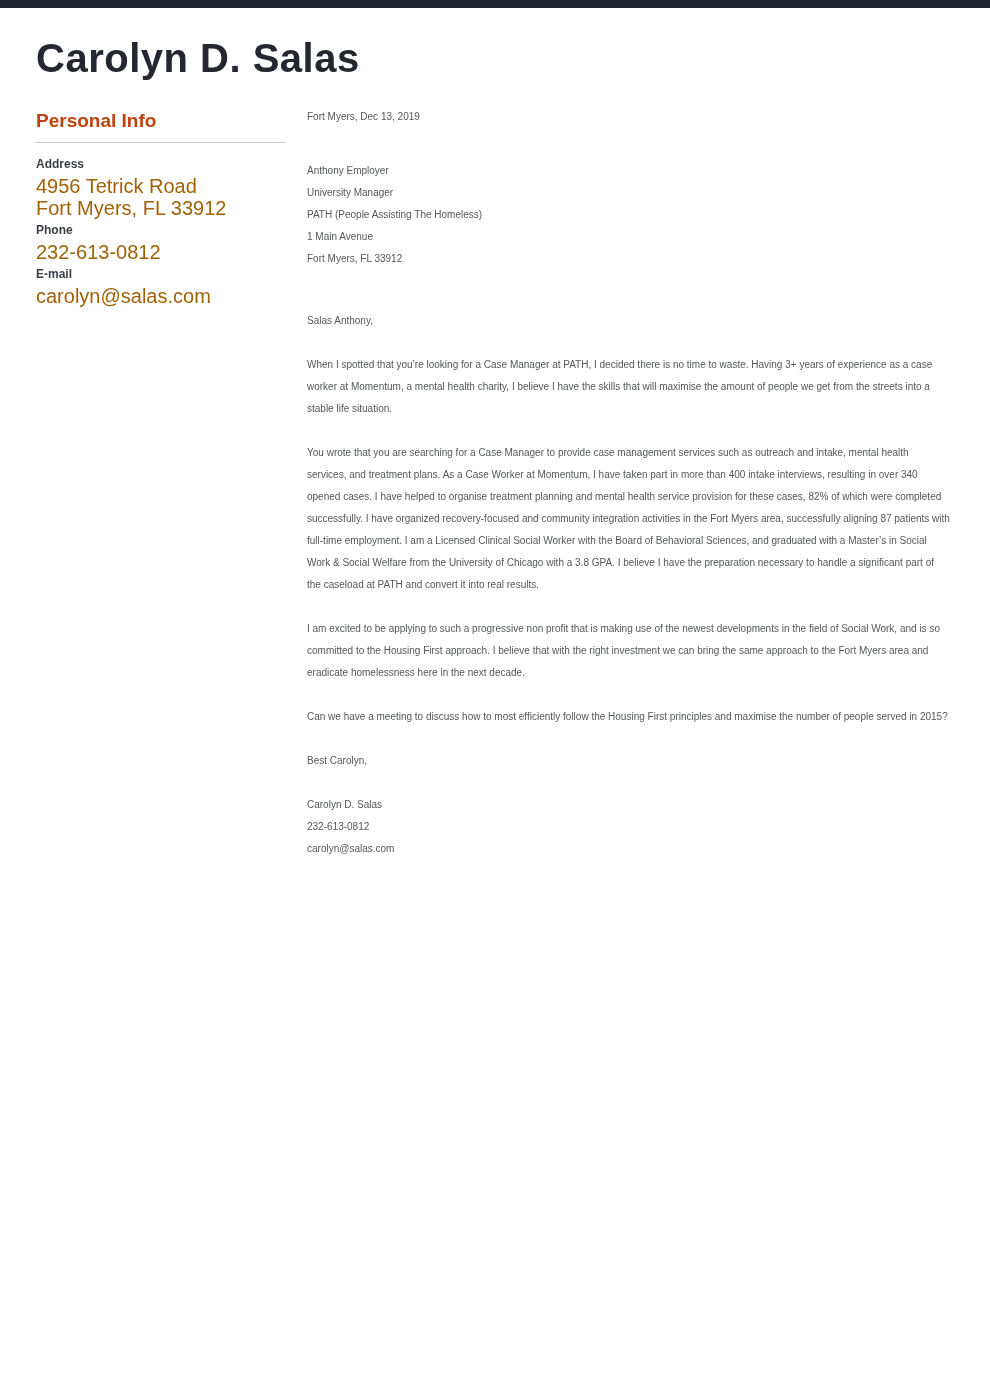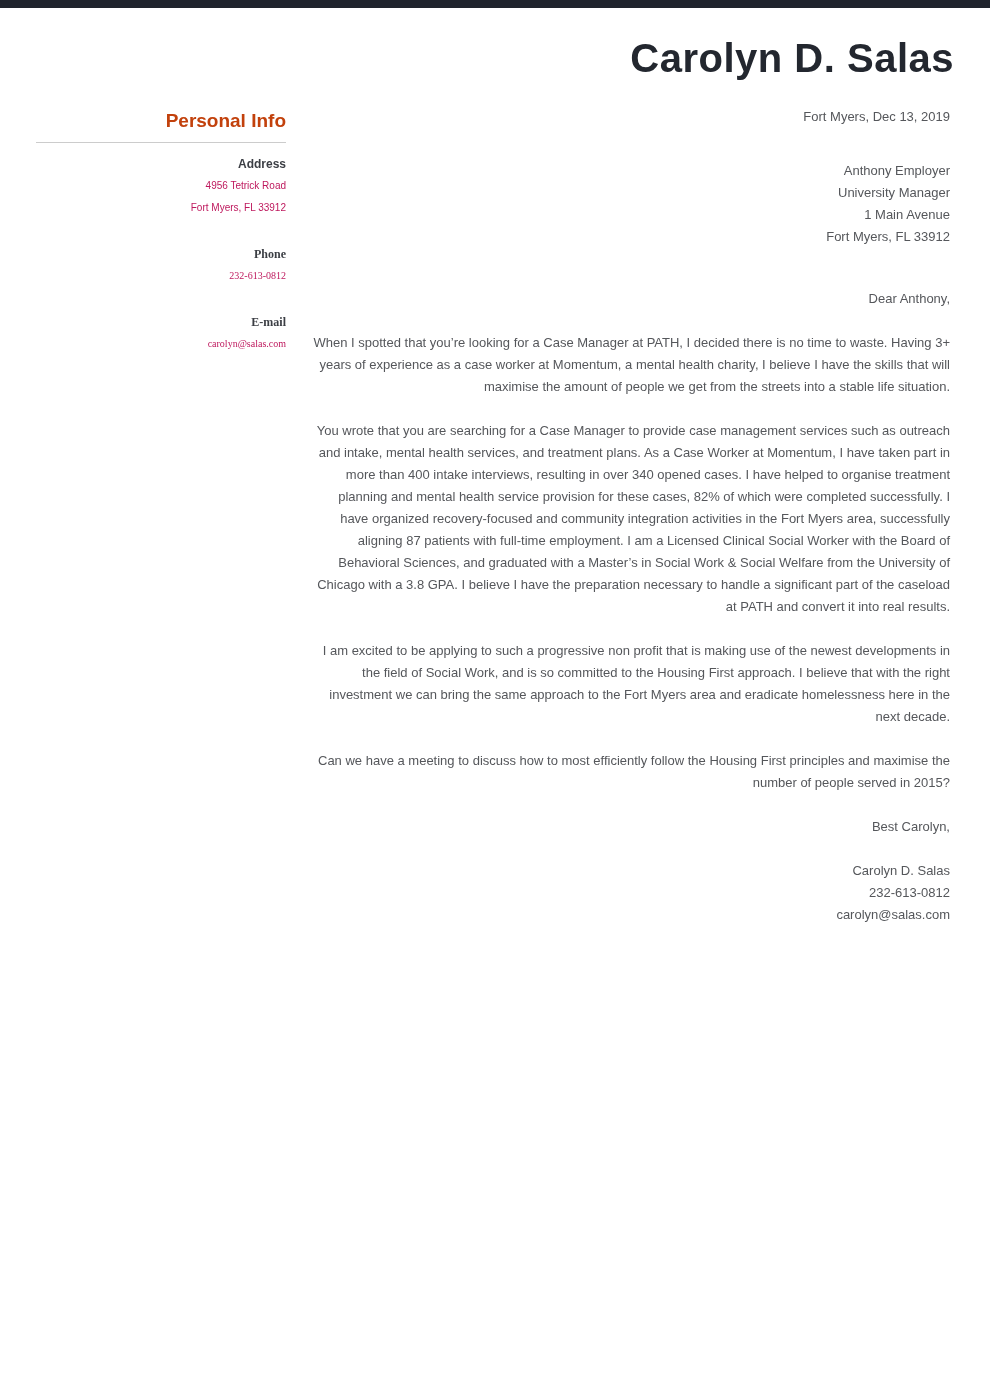"Carolyn D. Salas" * { text-align: right -> none }
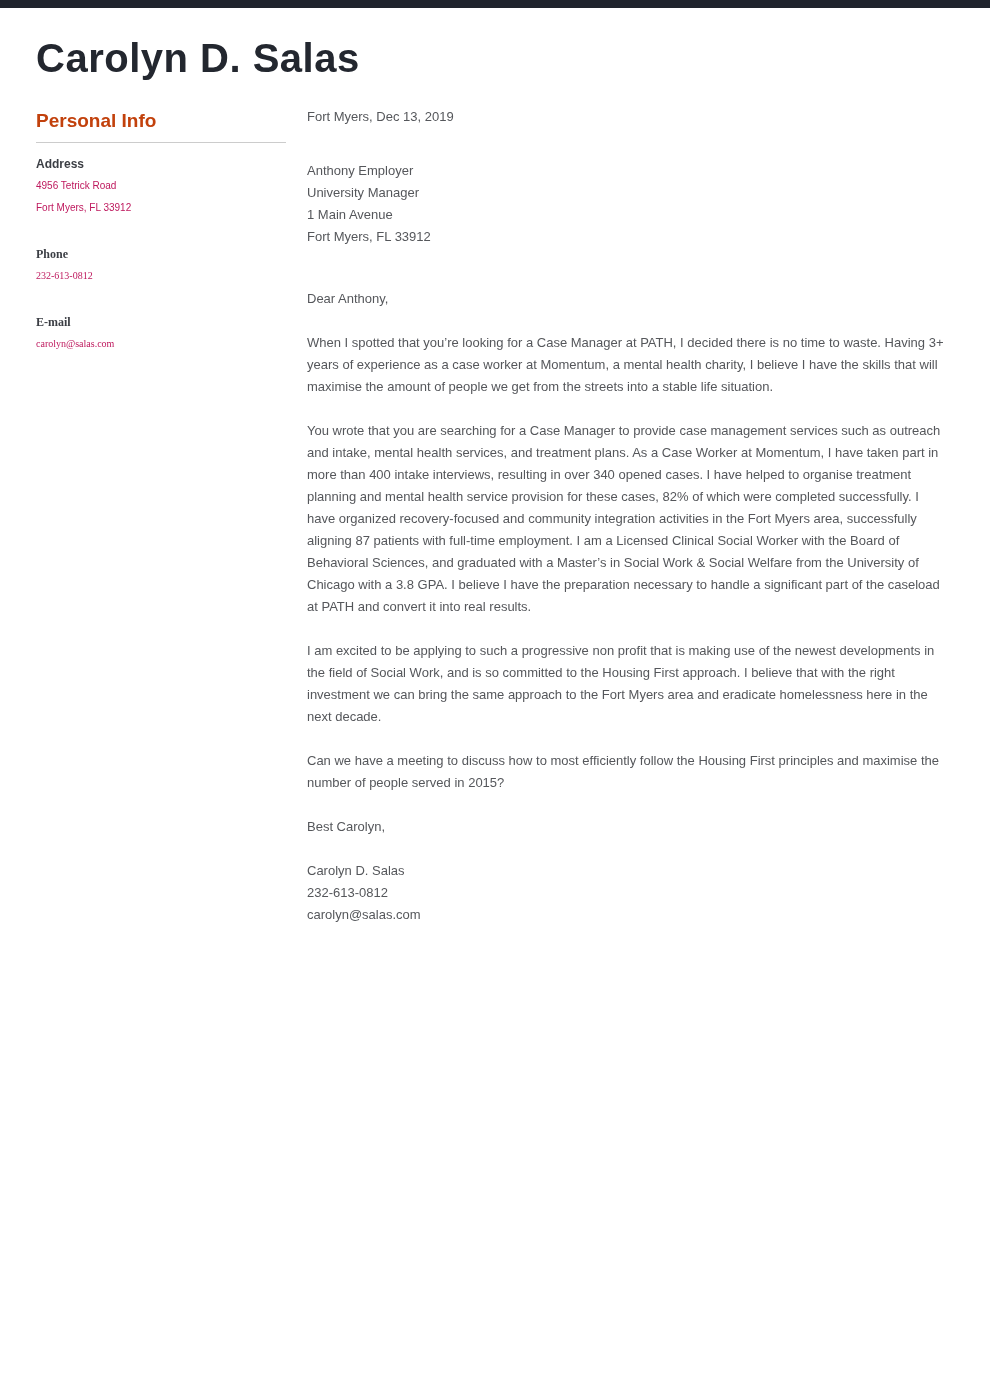"Fort Myers, Dec 13, 2019" .main { font-size: 13px -> 10px }
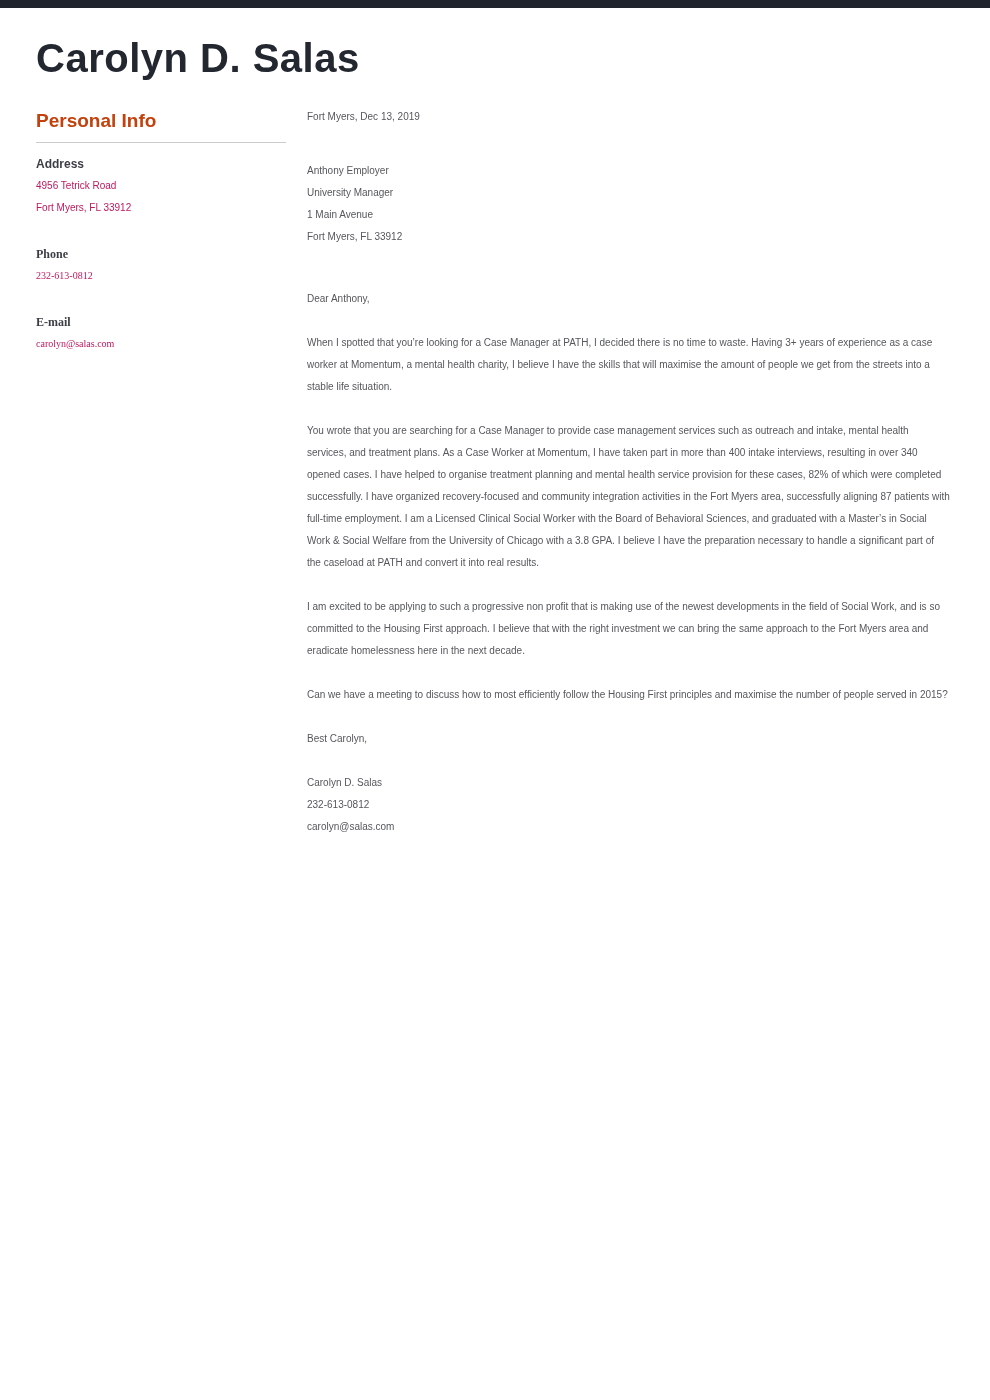"4956 Tetrick Road" .info-value { color: #be185d -> #a16207; font-size: 10px -> 20px }
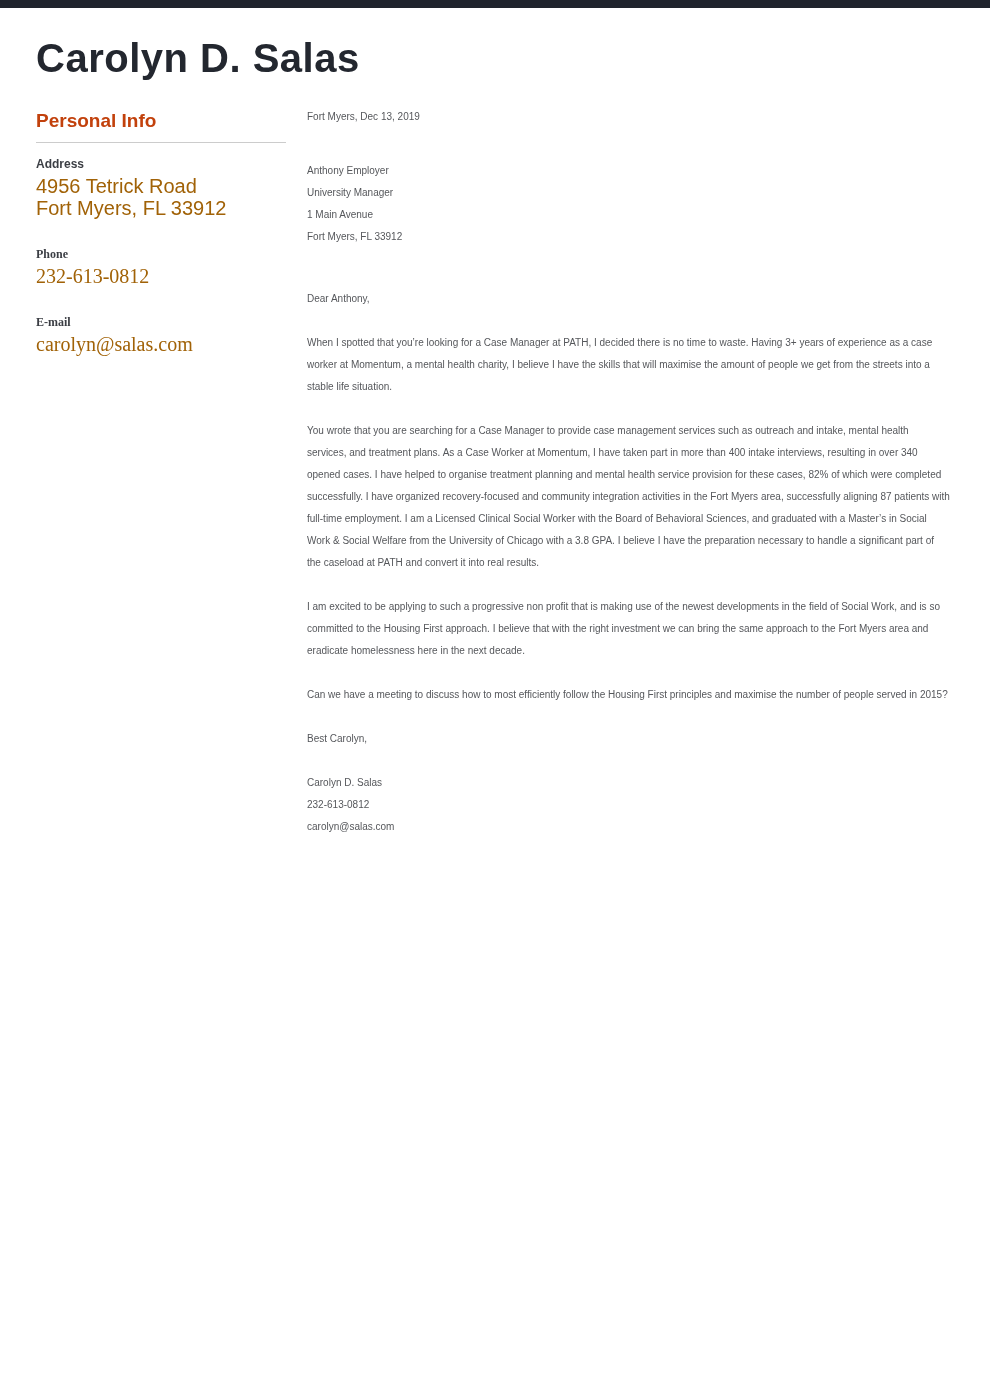"PATH (People Assisting The Homeless)" div { html: none -> <div>PATH (People Assisting The Homeless)</div> }
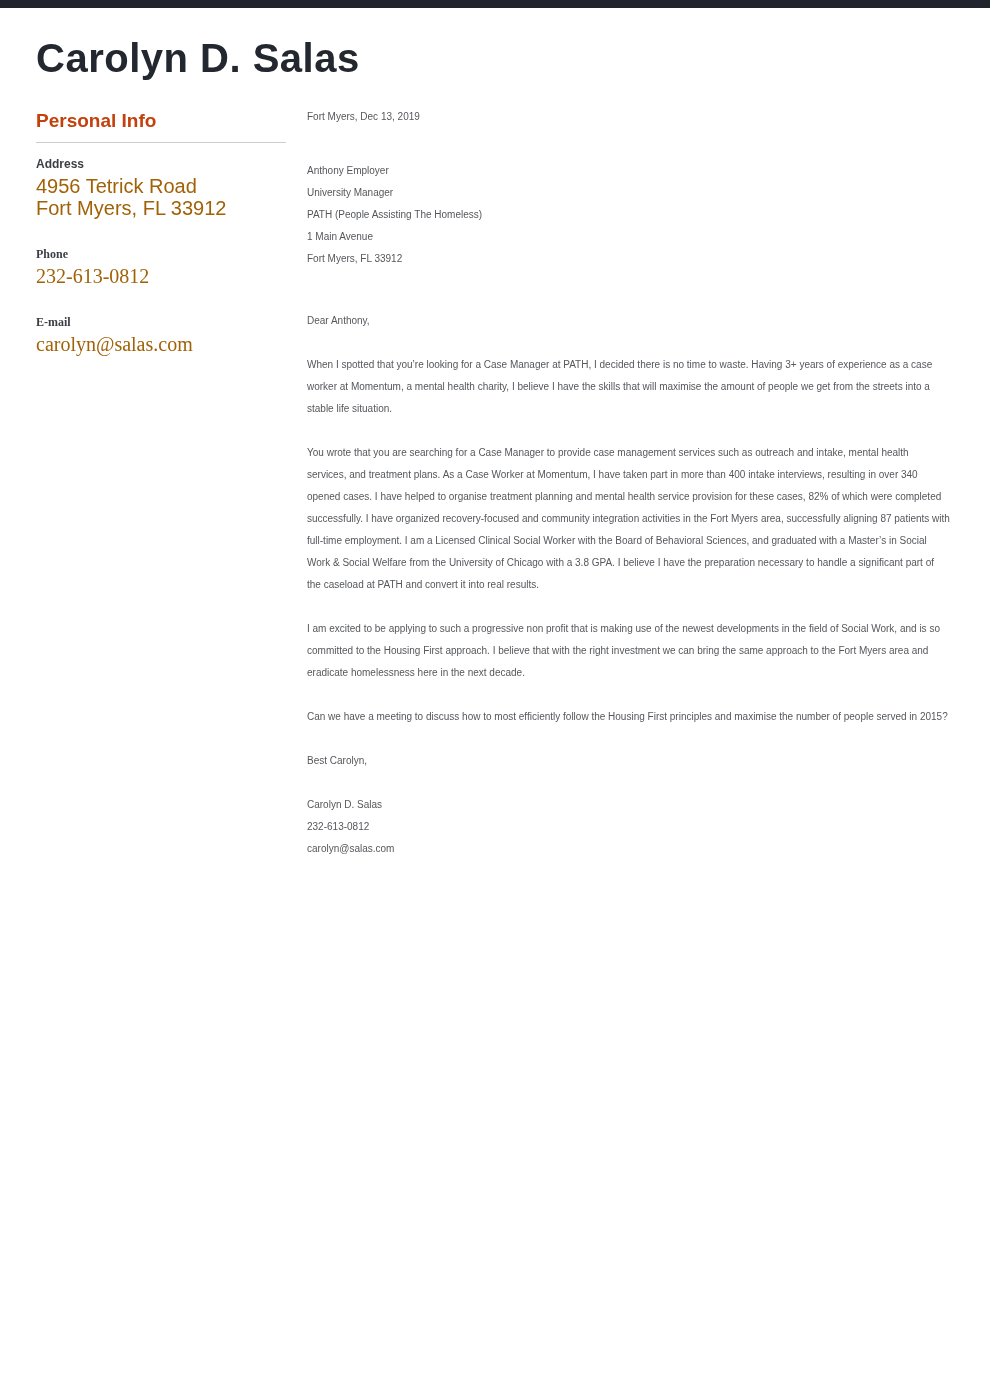"Phone" .info-group + .info-group { font-family: Liberation Serif, serif -> none; margin-top: 24px -> 0 }
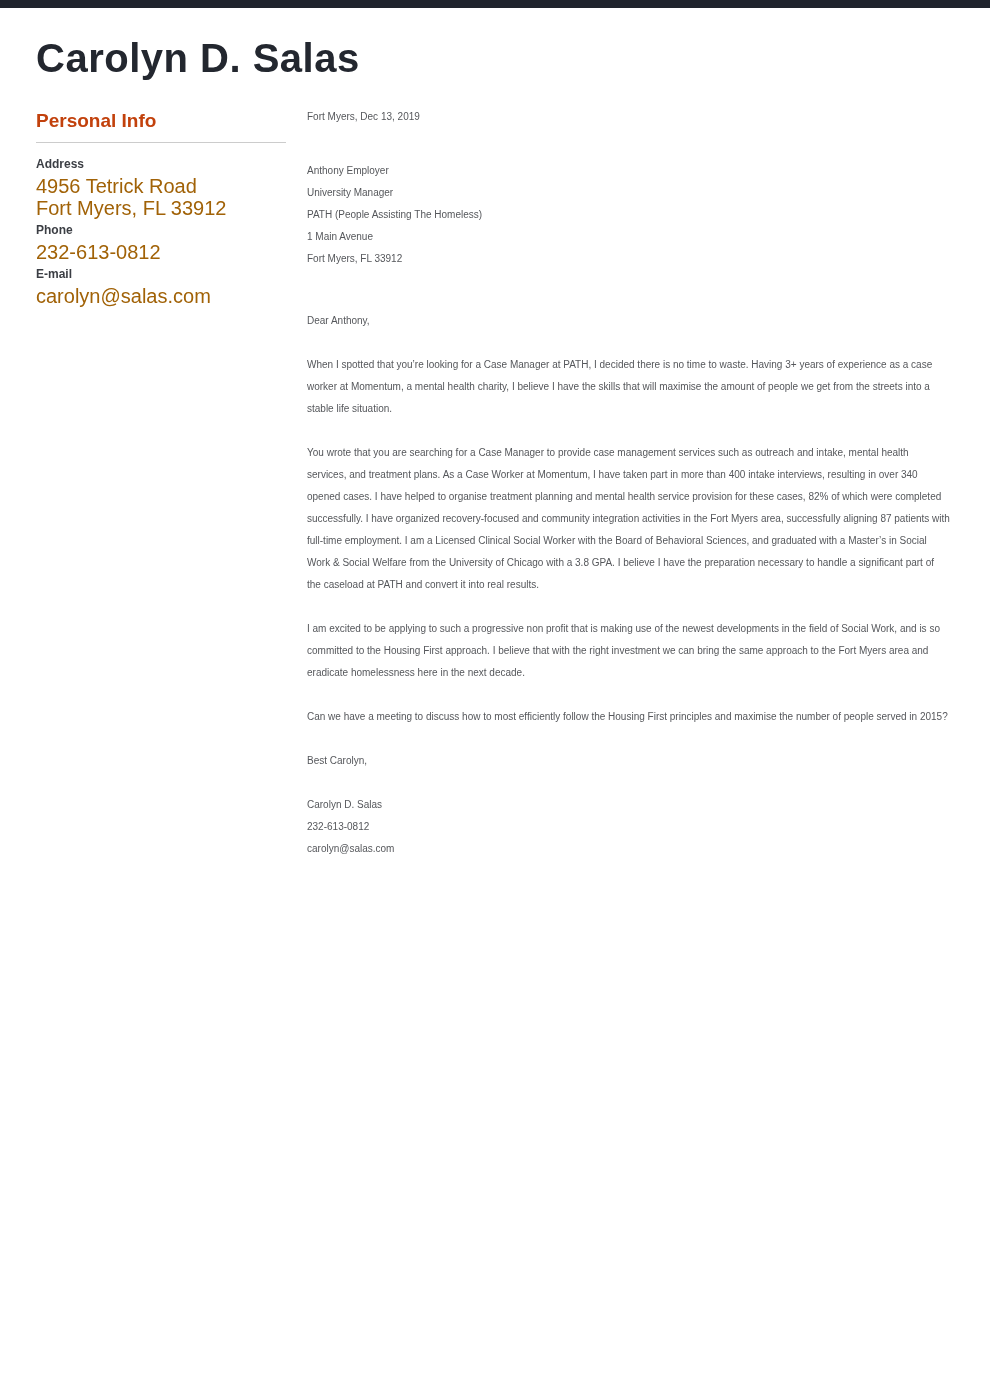"Dear Anthony," div.salutation { text: Dear -> Salas }
